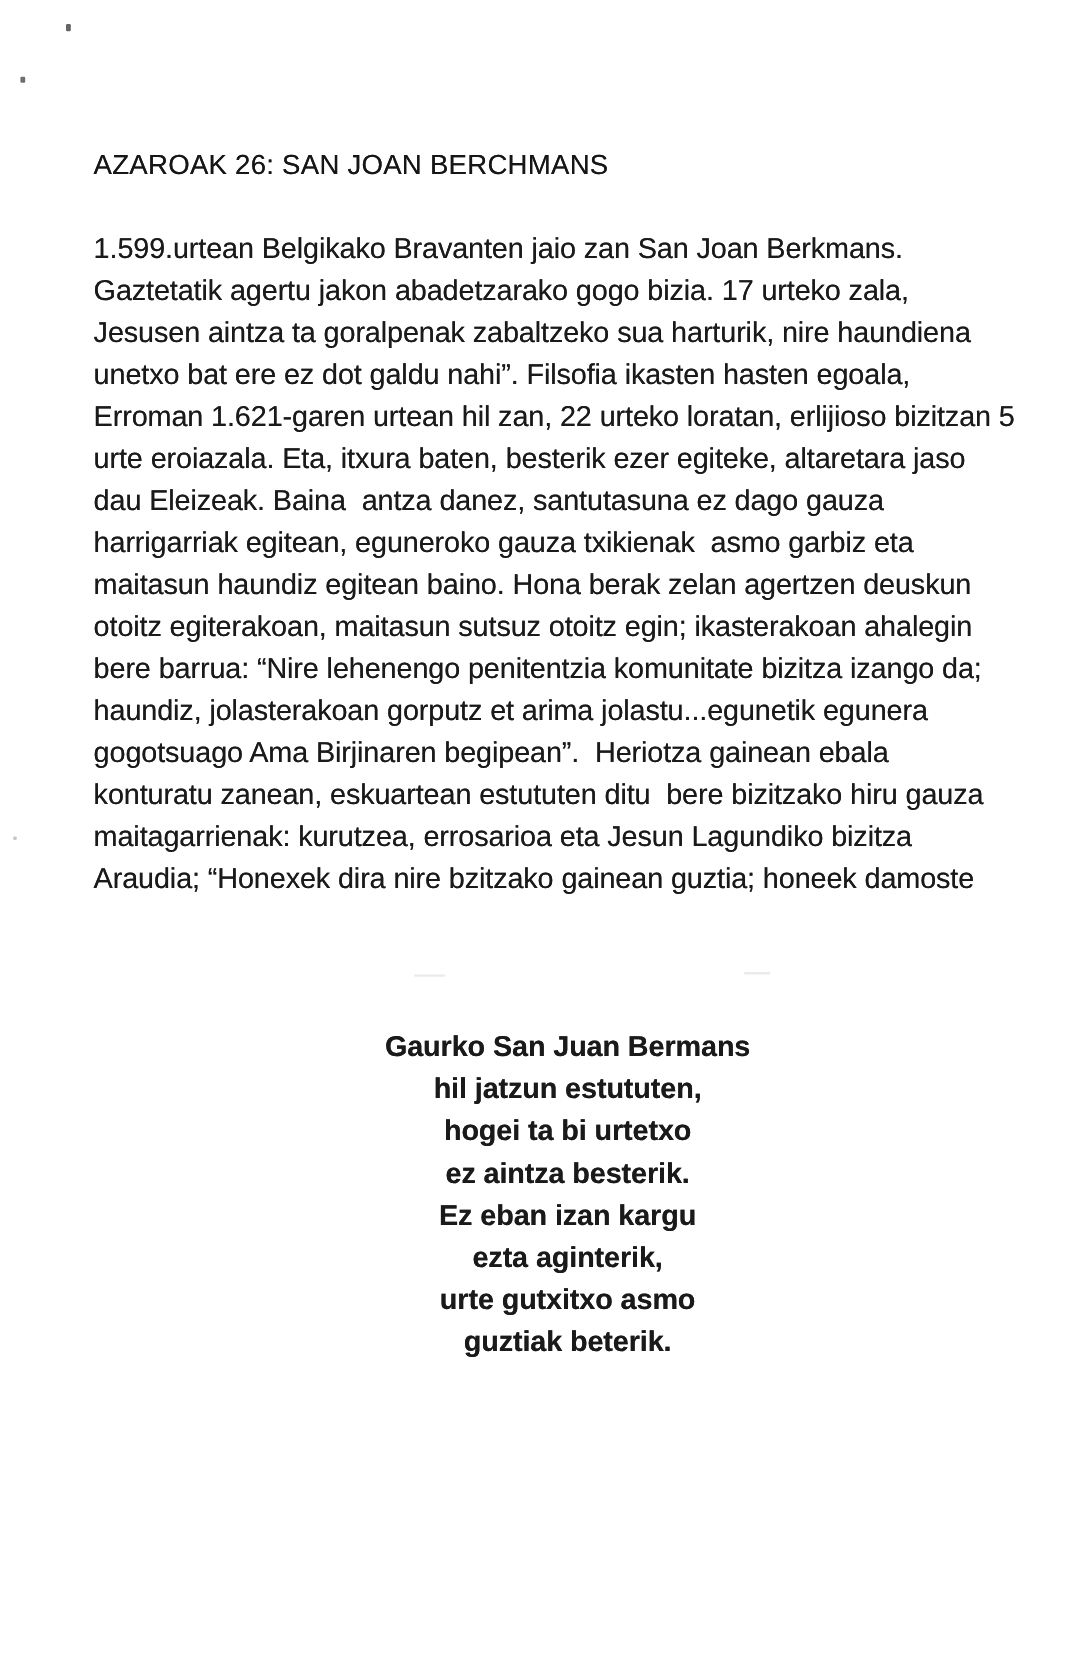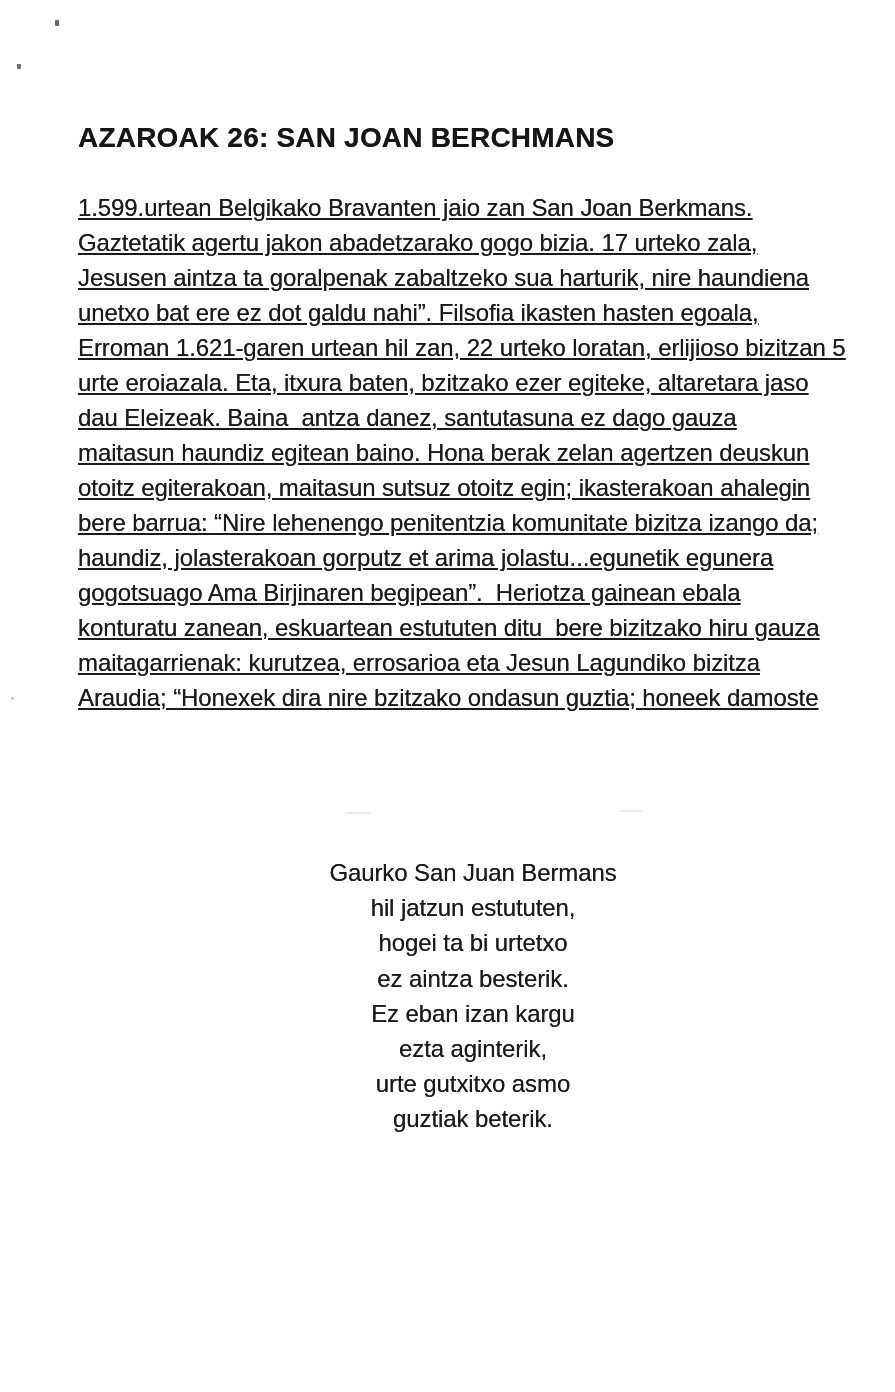"AZAROAK 26: SAN JOAN BERCHMANS" .doc-title { font-size: 28px -> 23px; font-weight: 700 -> 400 }
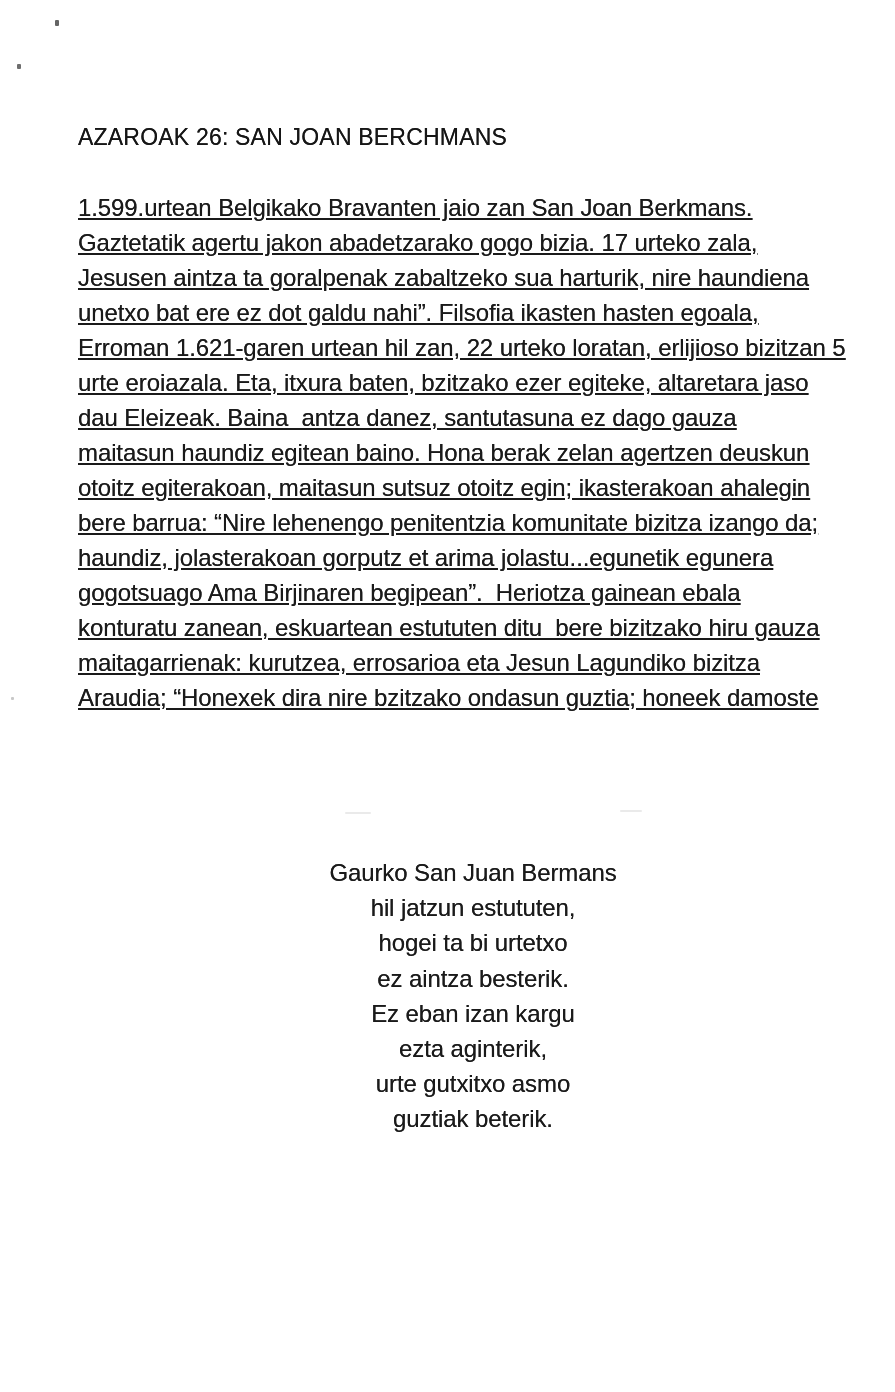"1.599.urtean Belgikako Bravanten jaio" .para-line { text-decoration: underline -> none }
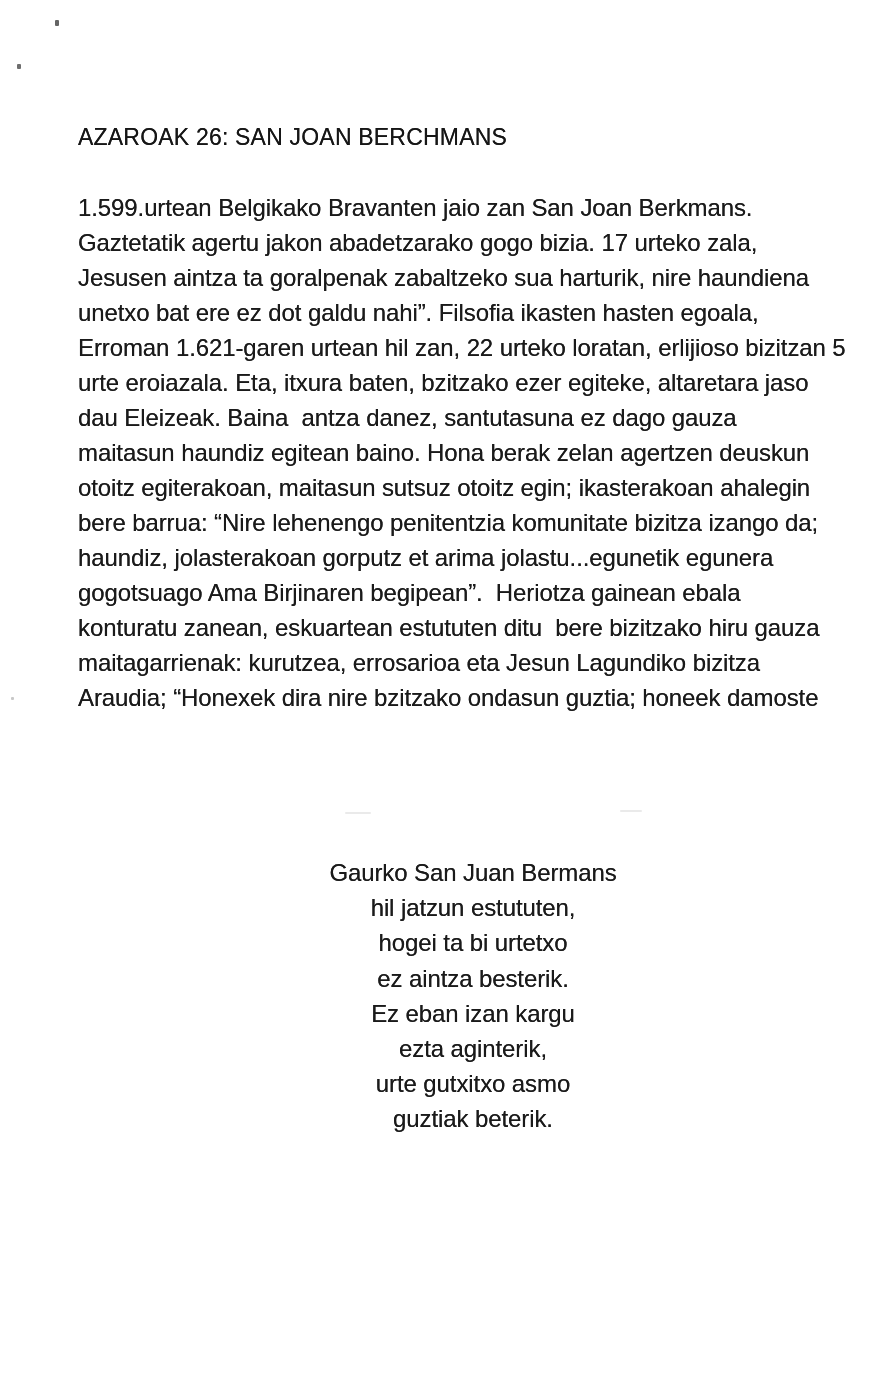"urte eroiazala. Eta, itxura baten," div.para-line { text: bzitzako -> besterik }
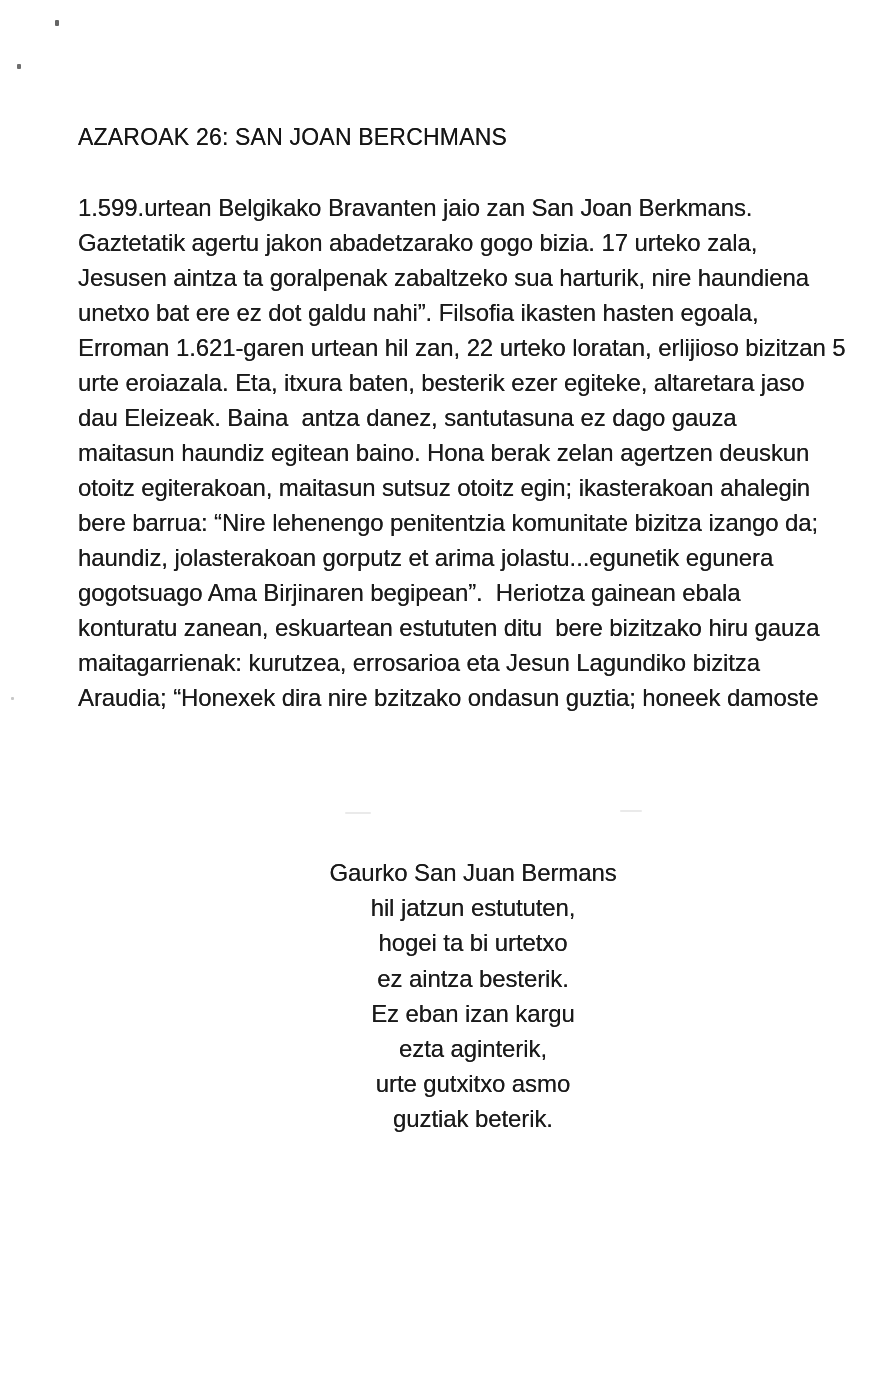"harrigarriak egitean, eguneroko gauza" div.para-line { html: none -> <div>harrigarriak egitean, eguneroko gauza txikienak asmo garbiz eta</div> }
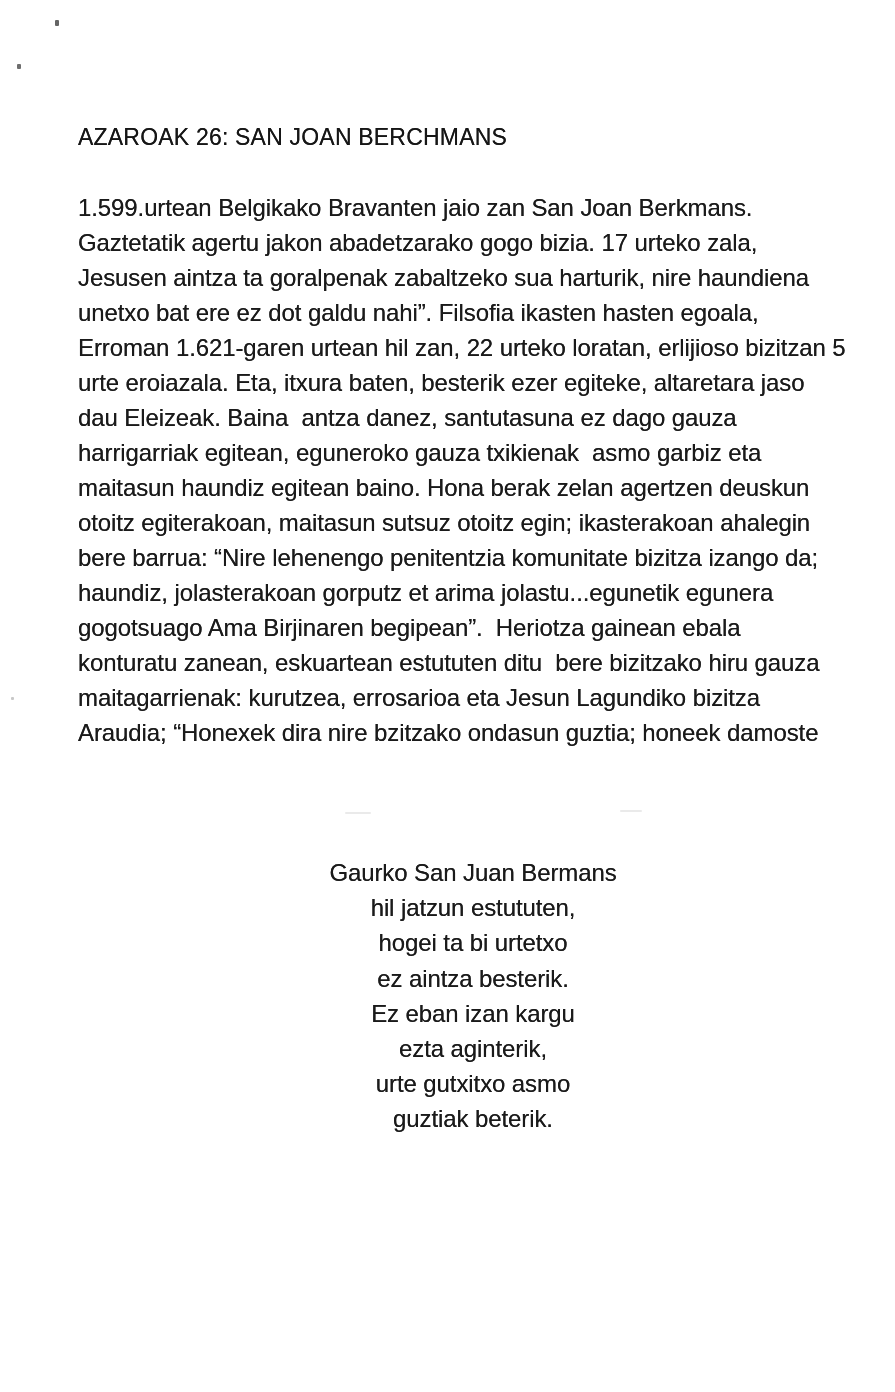"Araudia; “Honexek dira nire bzitzako" div.para-line { text: ondasun -> gainean }
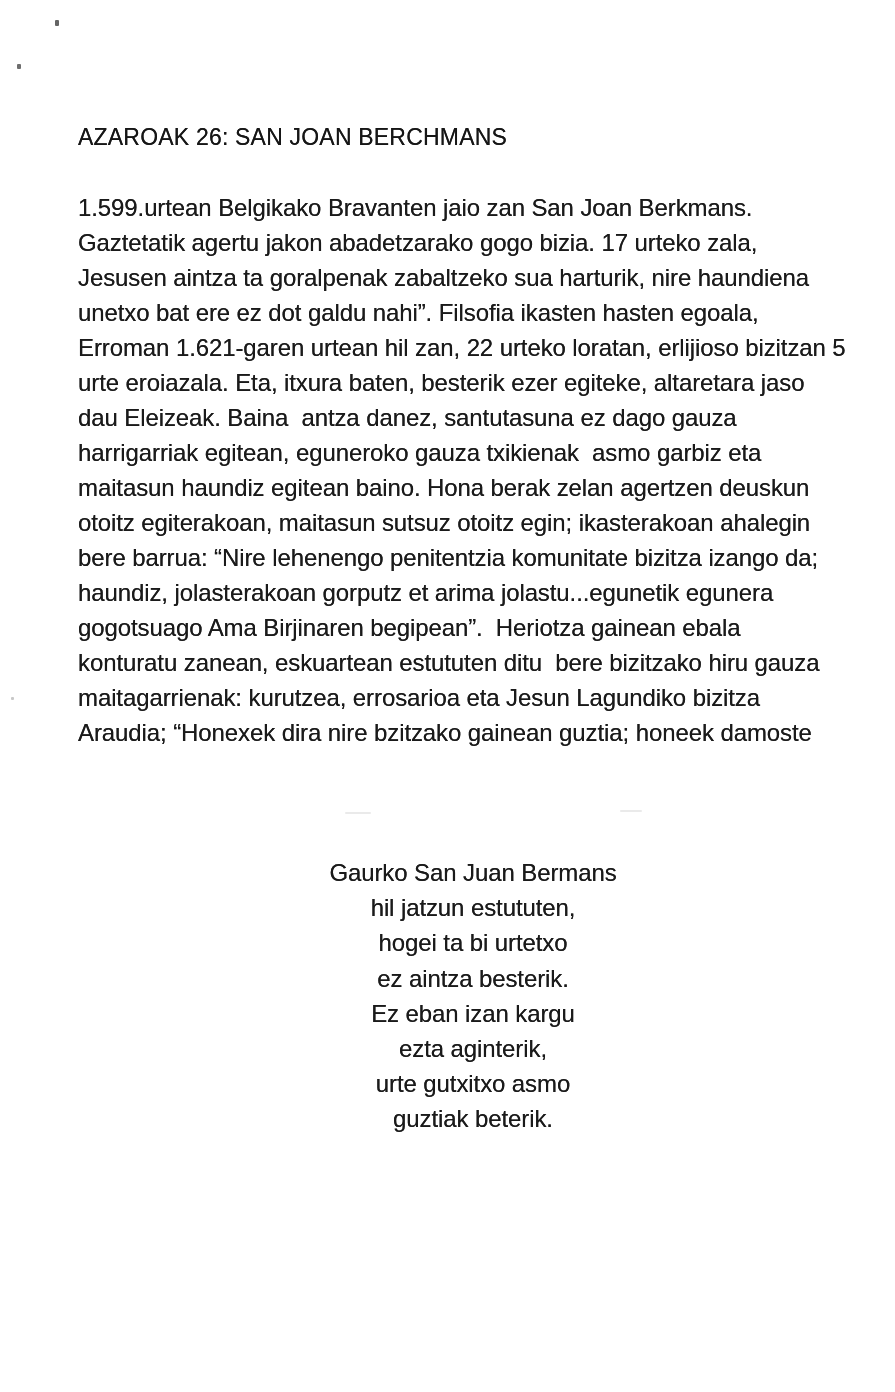"Gaurko San Juan Bermans" .poem { font-weight: none -> bold }
